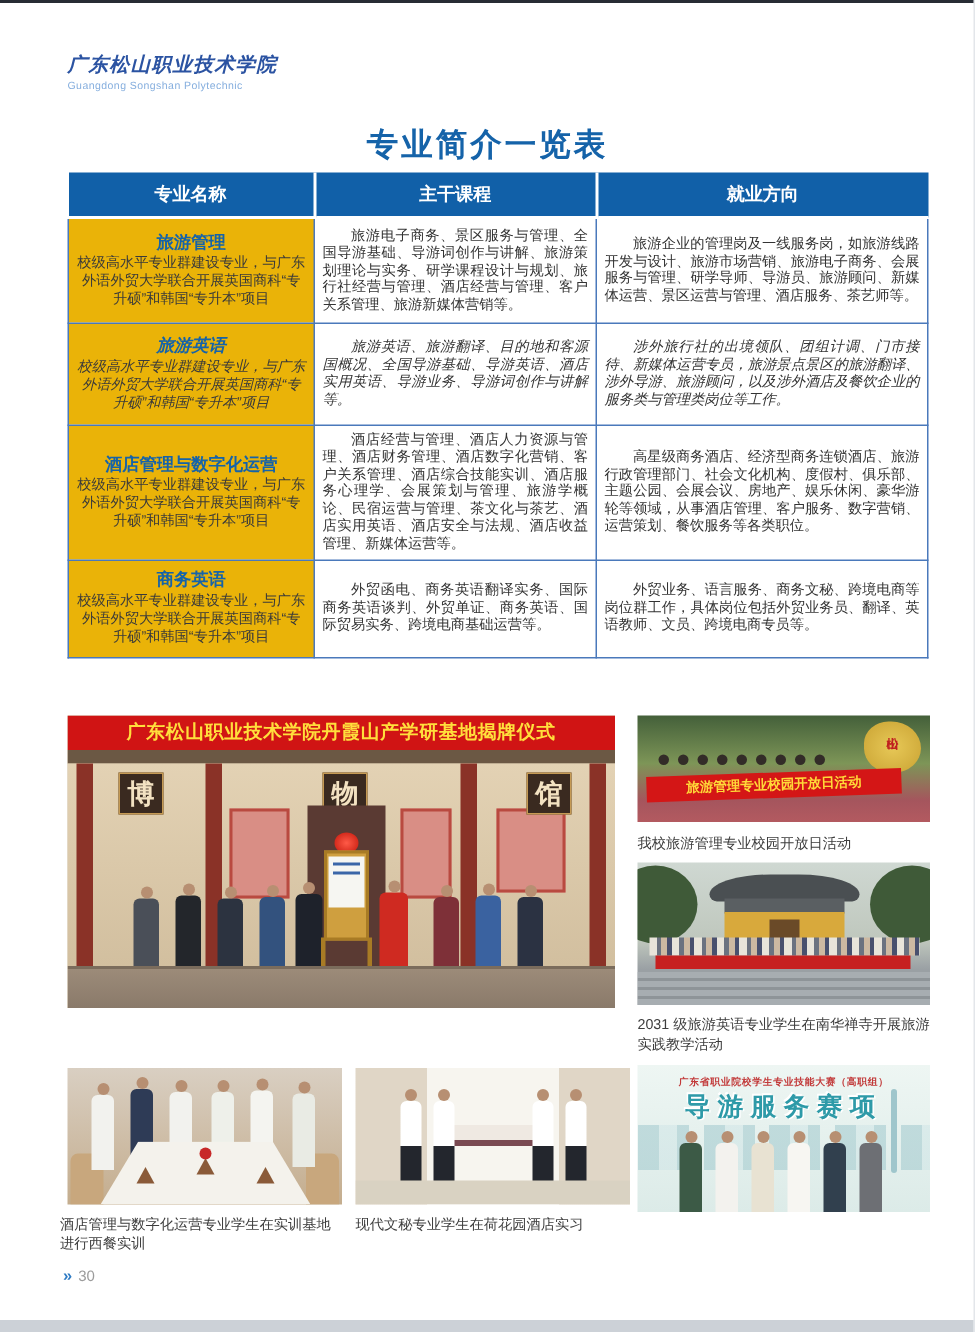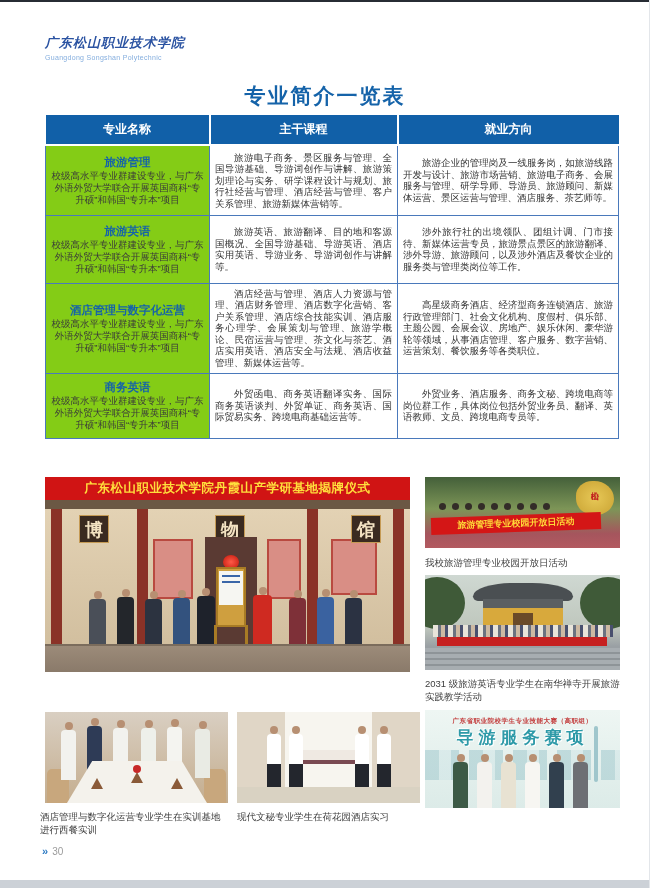"旅游管理" .major-table td.name { background: #84cc16 -> #eab308 }
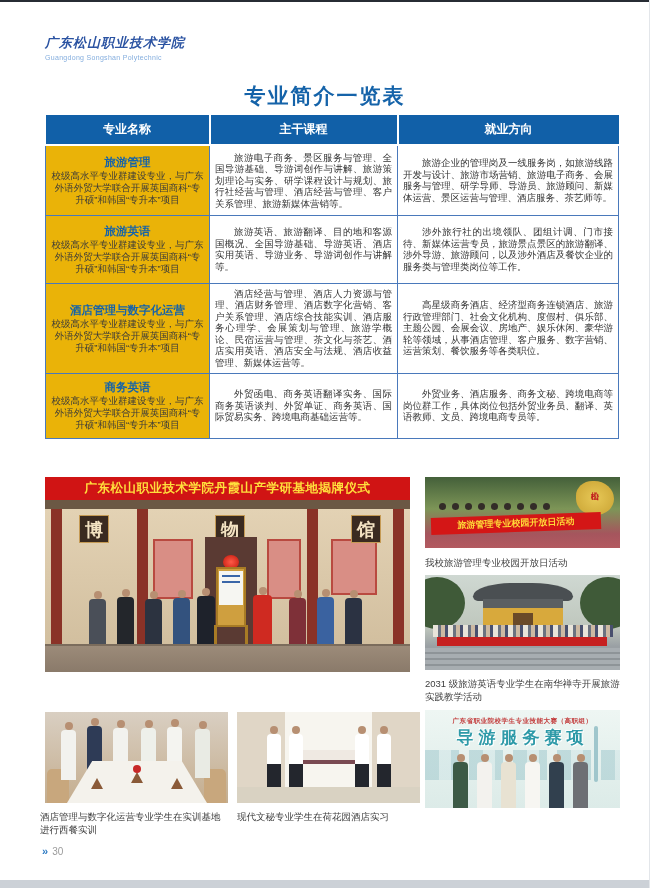"旅游英语" tr.r2 { font-style: none -> italic }
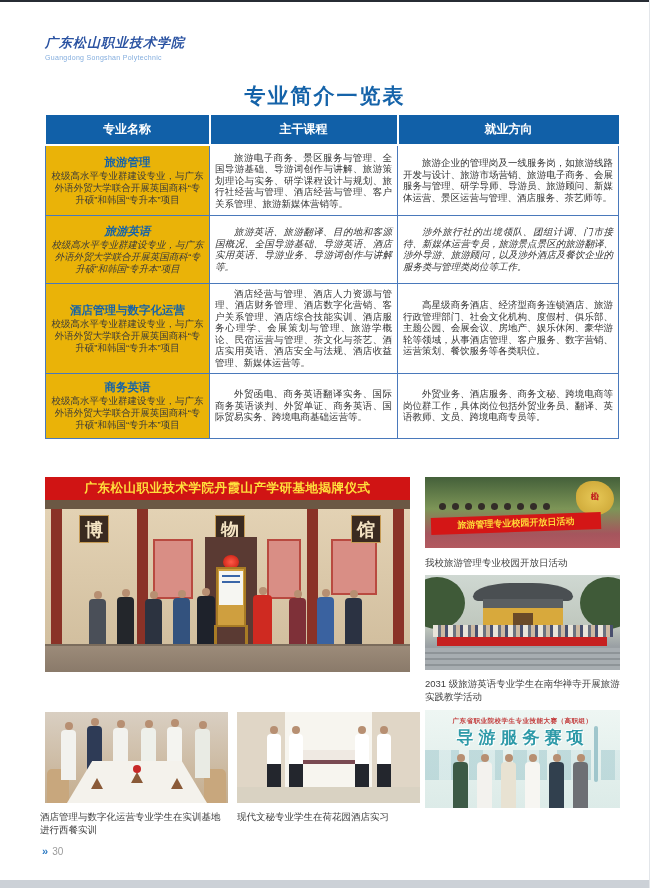"外贸业务、酒店服务、商务文秘、跨境电商等岗位群工作，具体岗位包括外贸业务员、翻译" div.cell-text { text: 酒店 -> 语言 }
